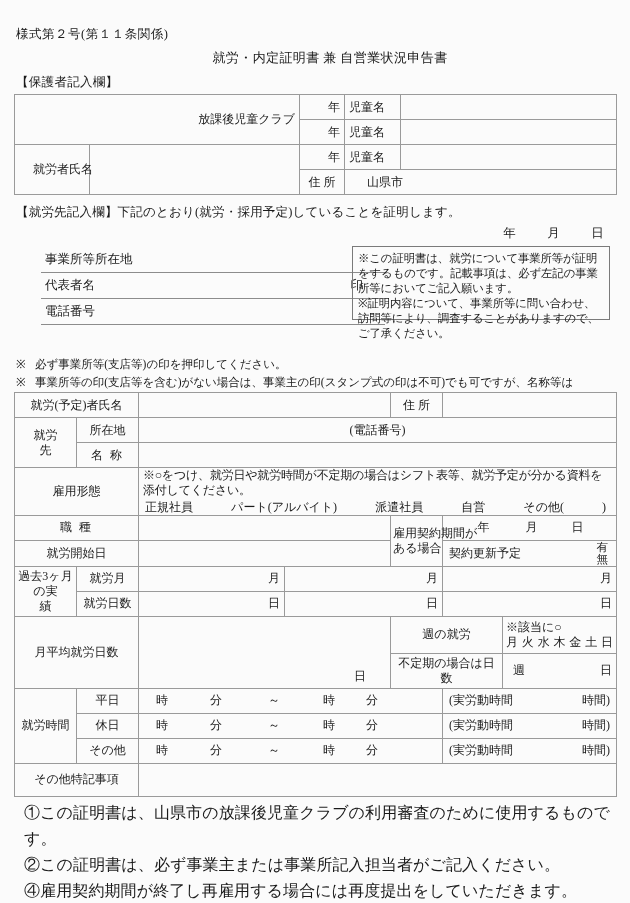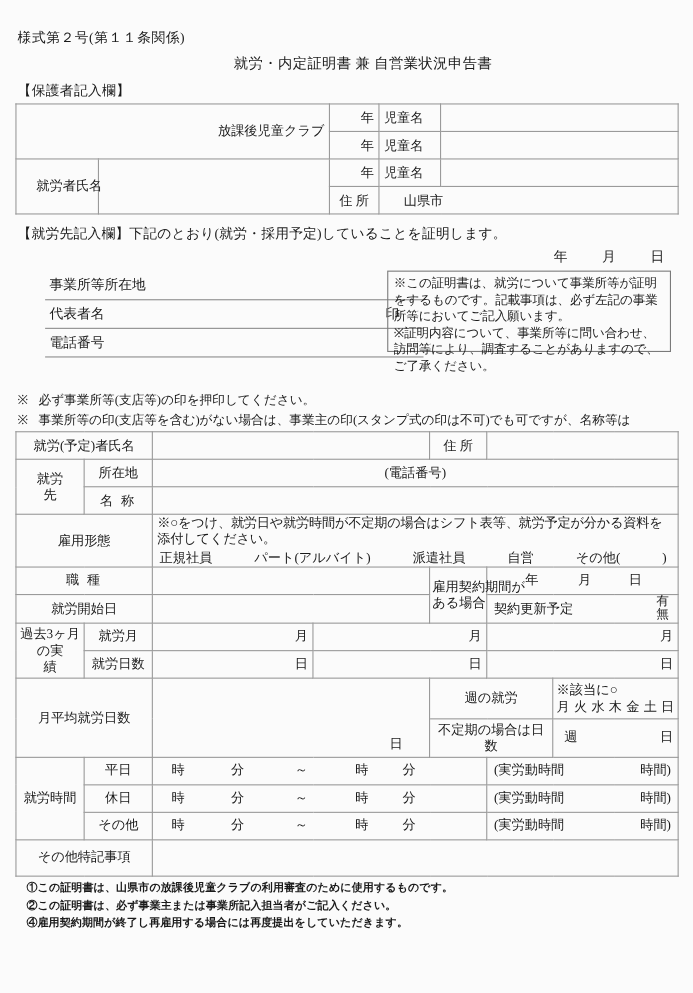"①この証明書は、山県市の放課後児童クラブの利用審査のために使用するものです。" .foot { font-size: 10px -> 16px; font-weight: bold -> none }
